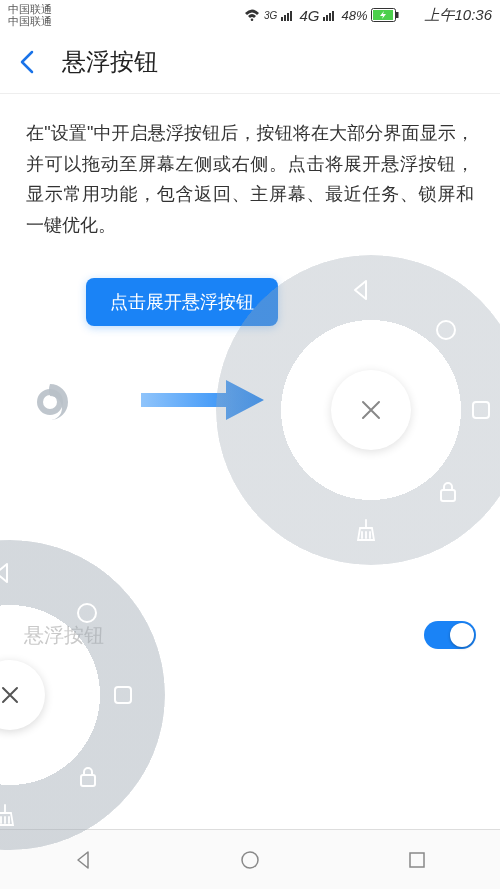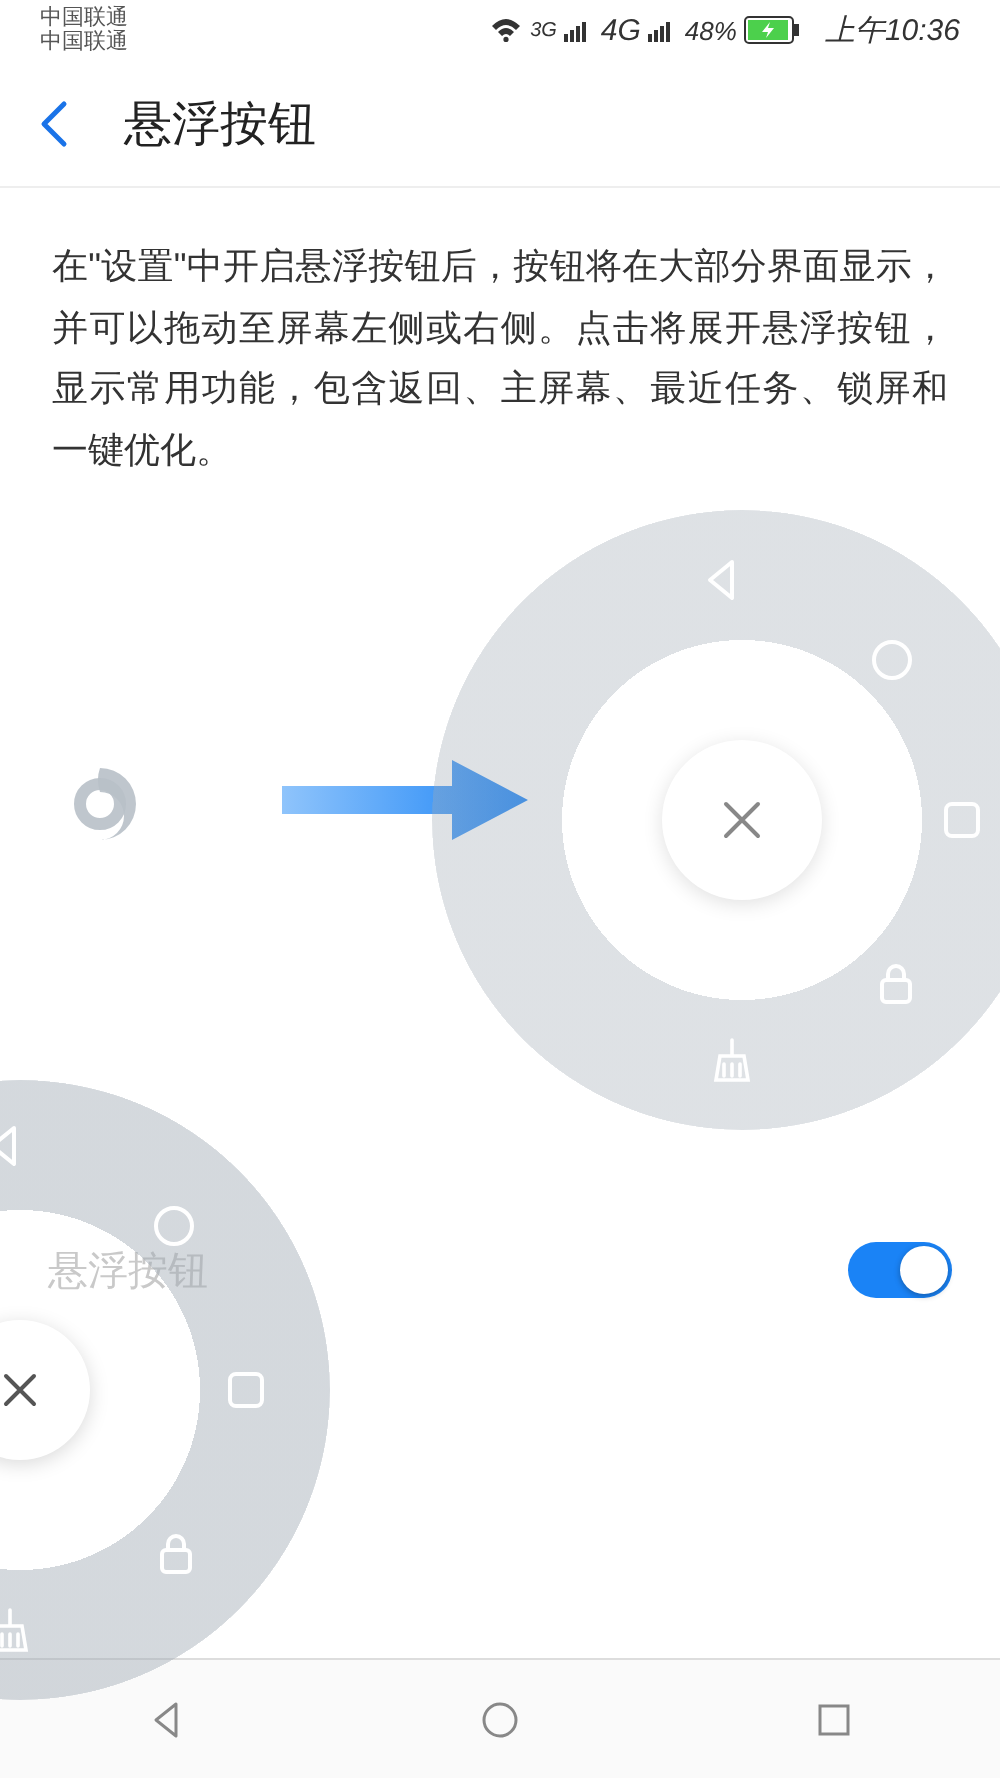"中国联通" .status-bar { padding: 0 20px -> 0 8px }
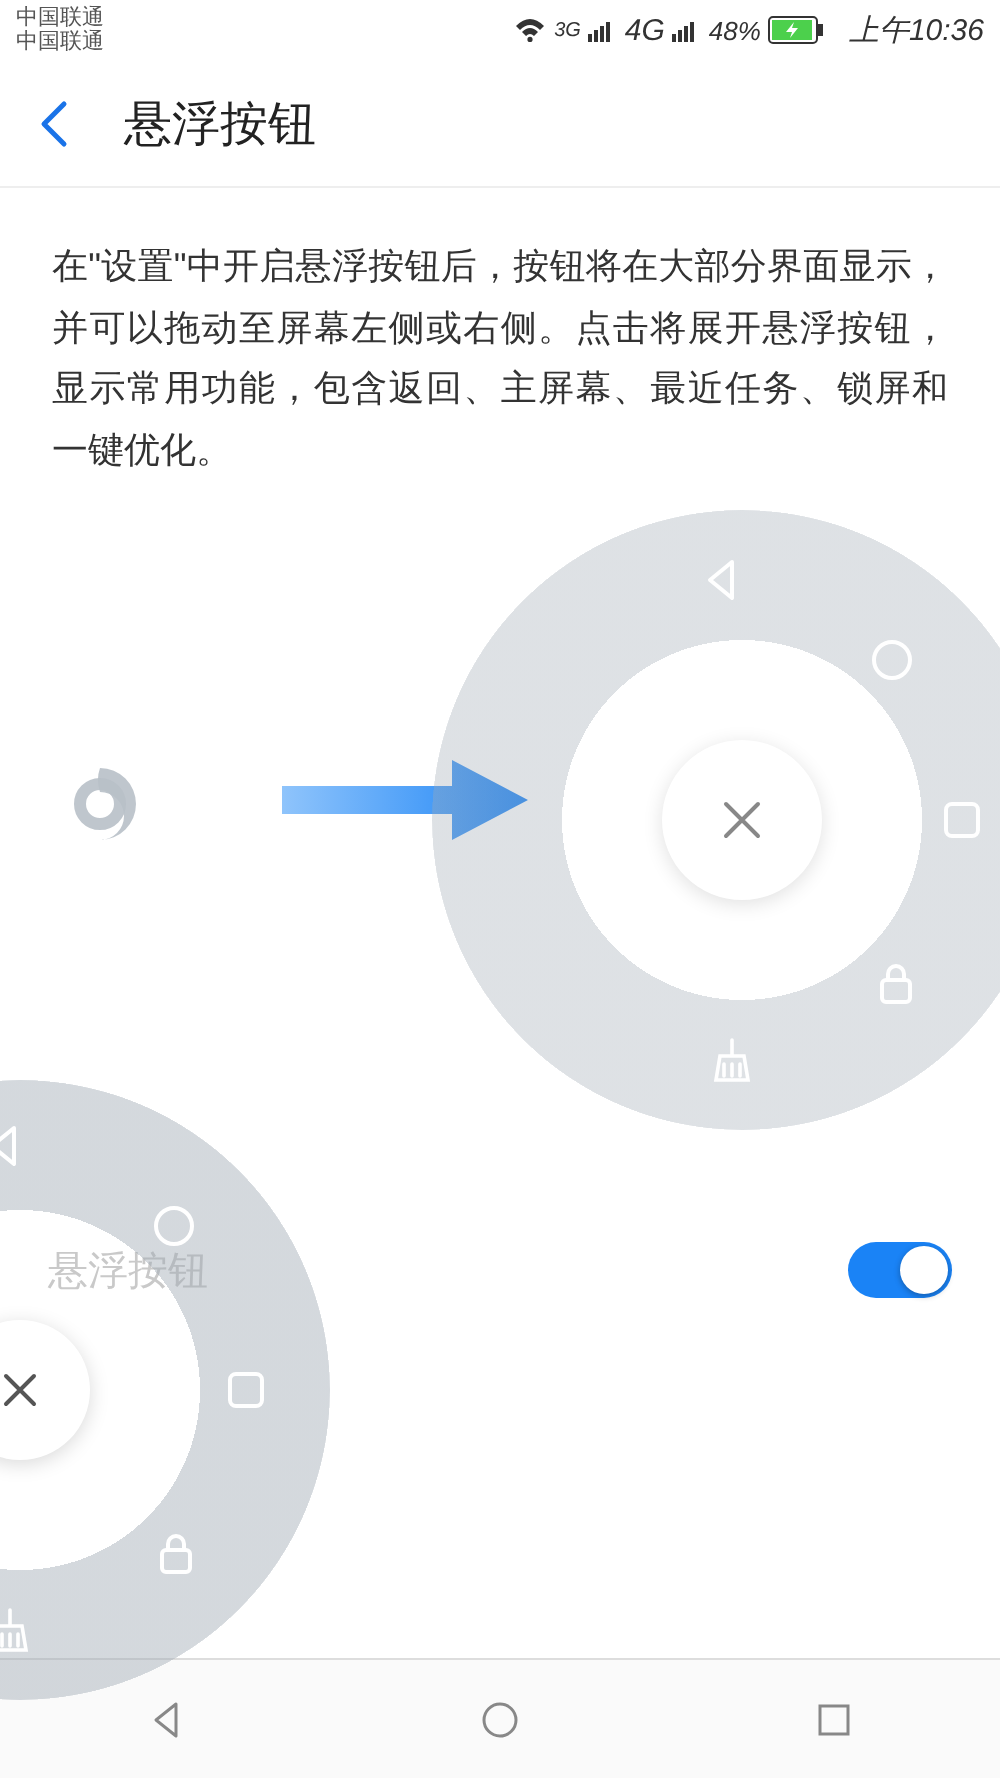"上午10:36" span { margin-left: 8px -> 21px }
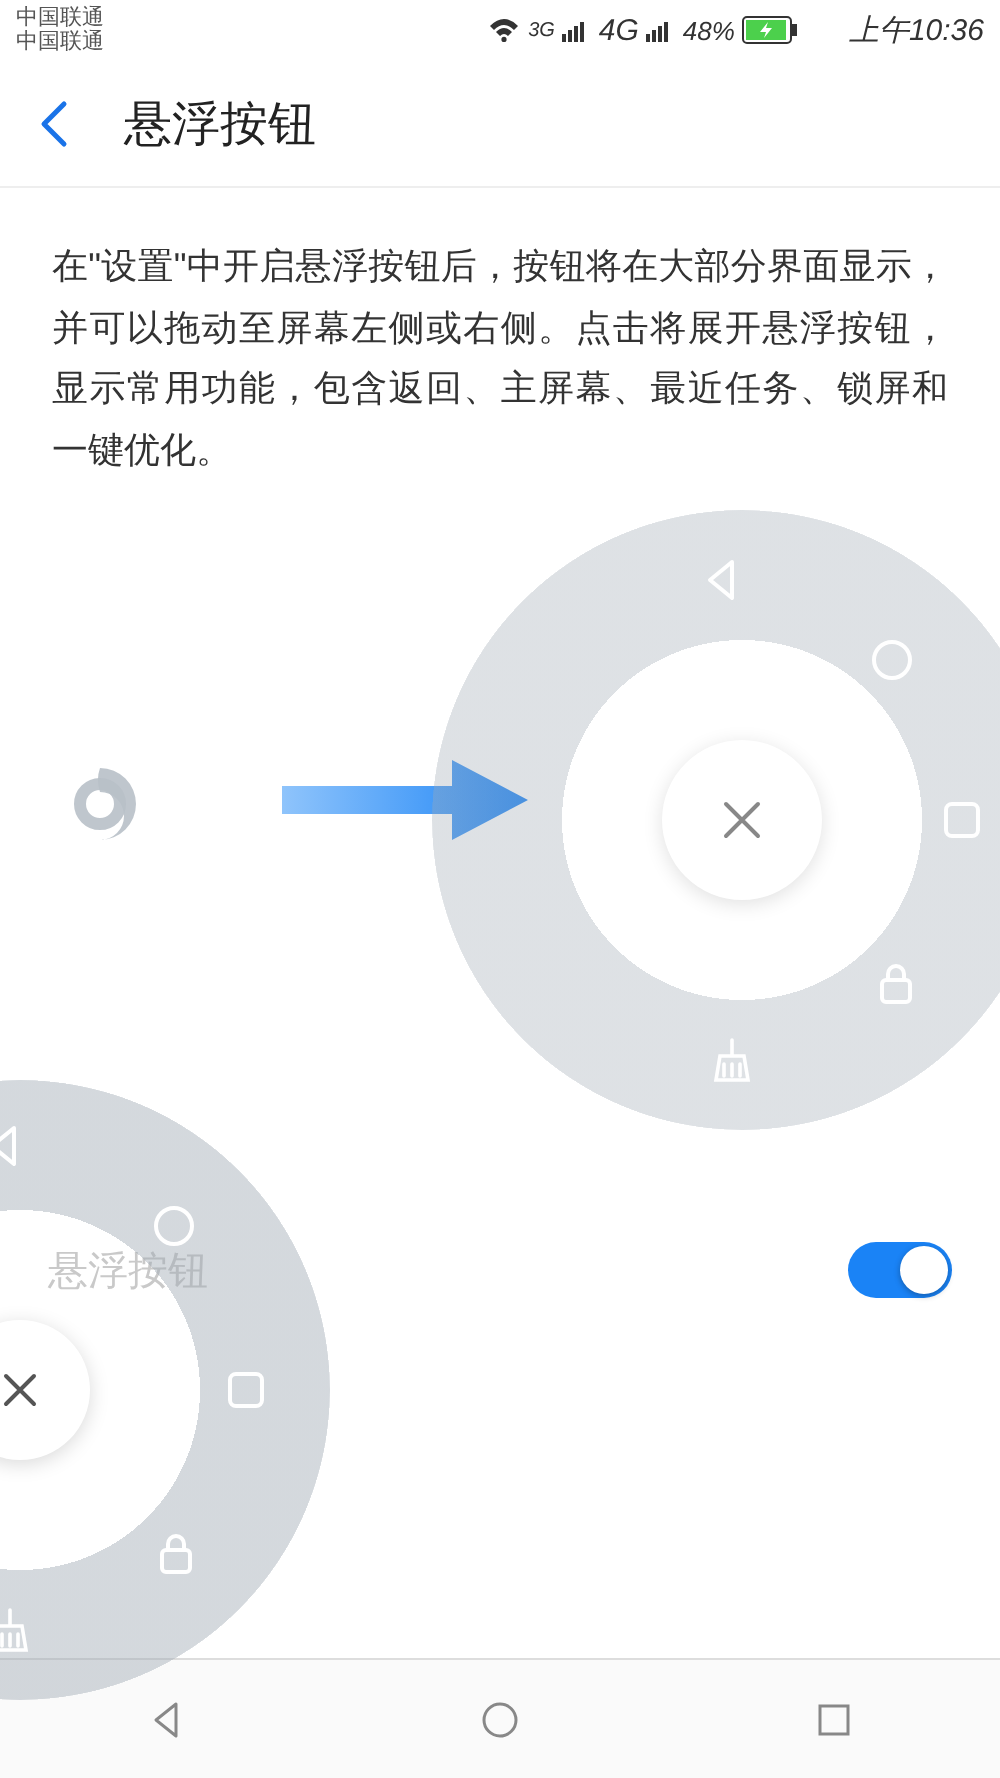"点击展开悬浮按钮" div.tooltip-badge { html: none -> <div>点击展开悬浮按钮</div> }
